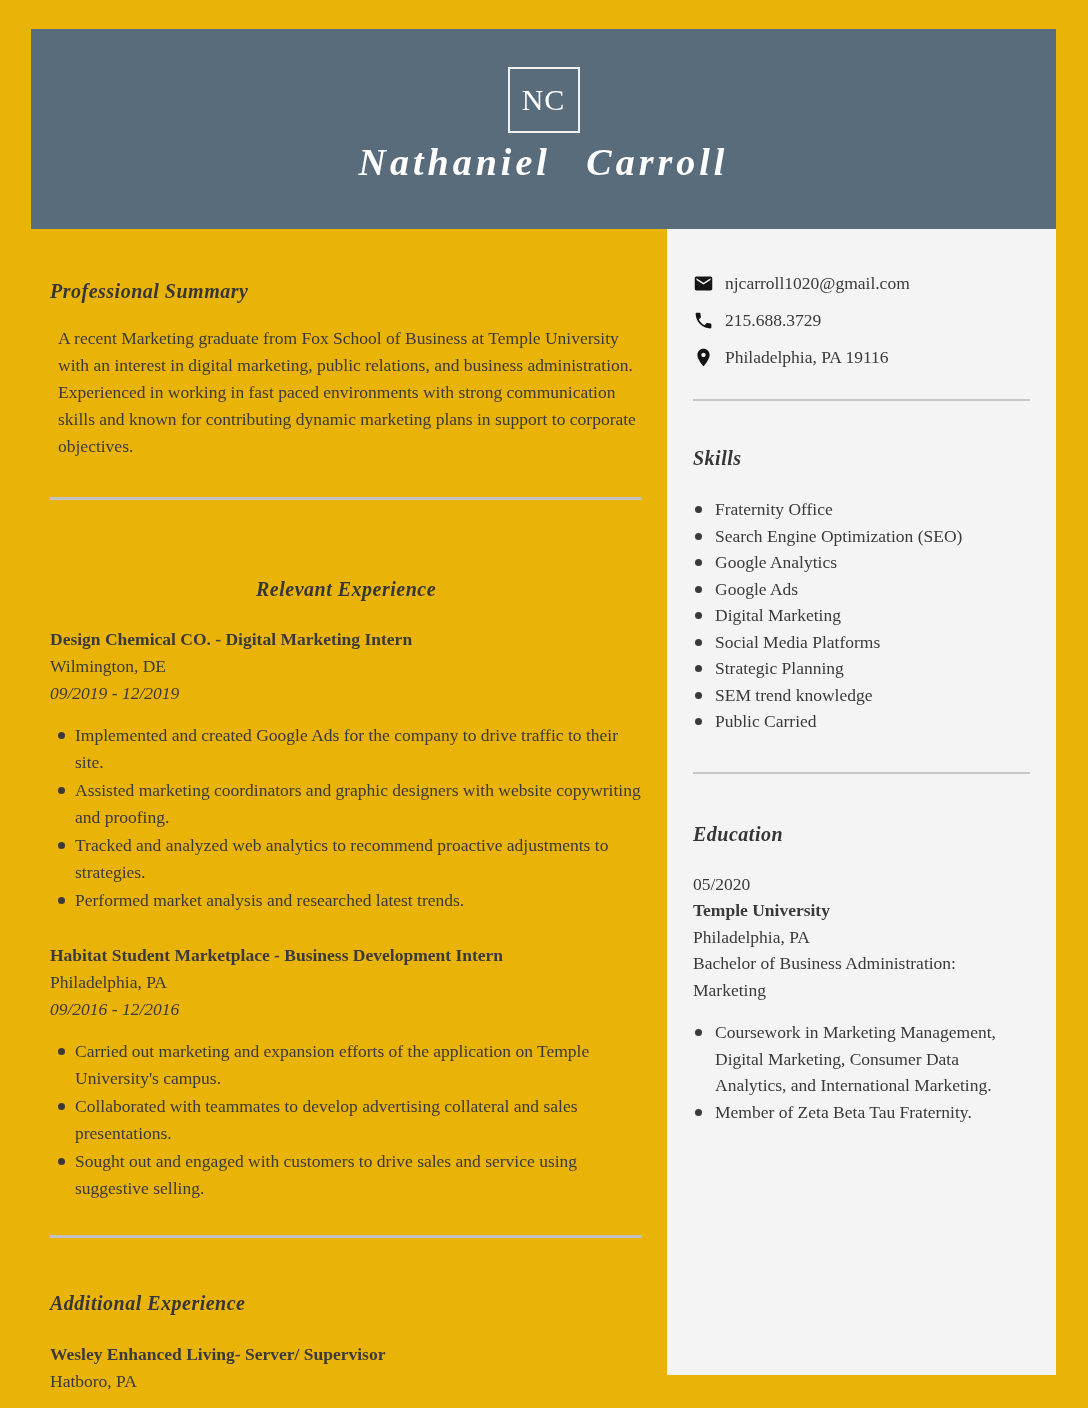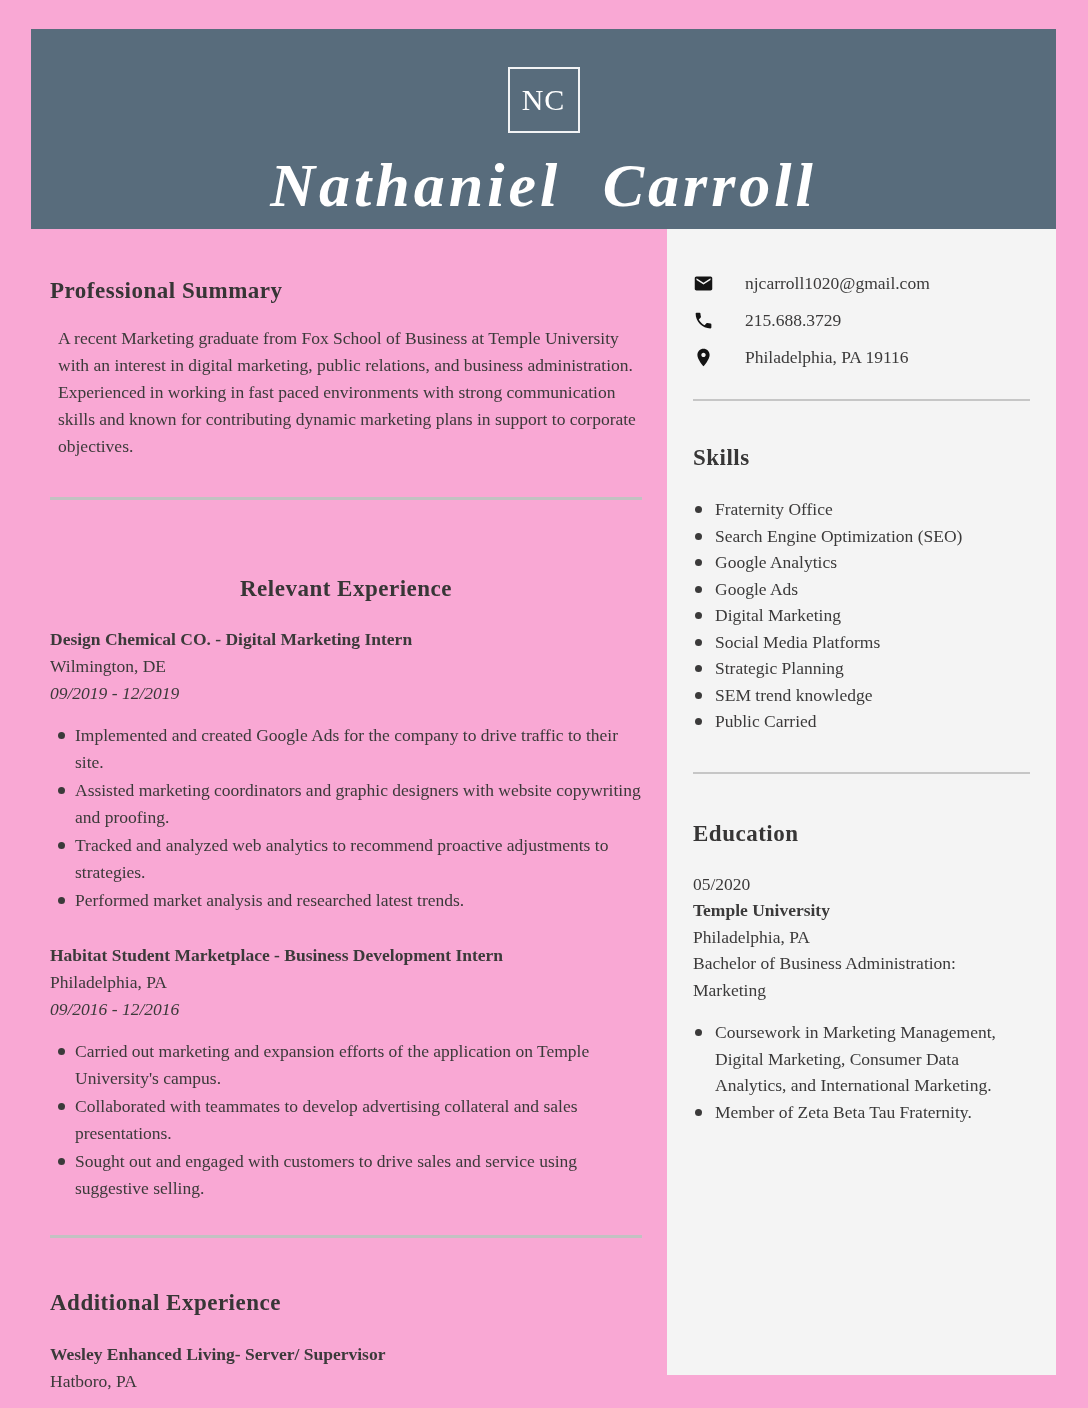"NC" .page { background: #f9a8d4 -> #eab308 }
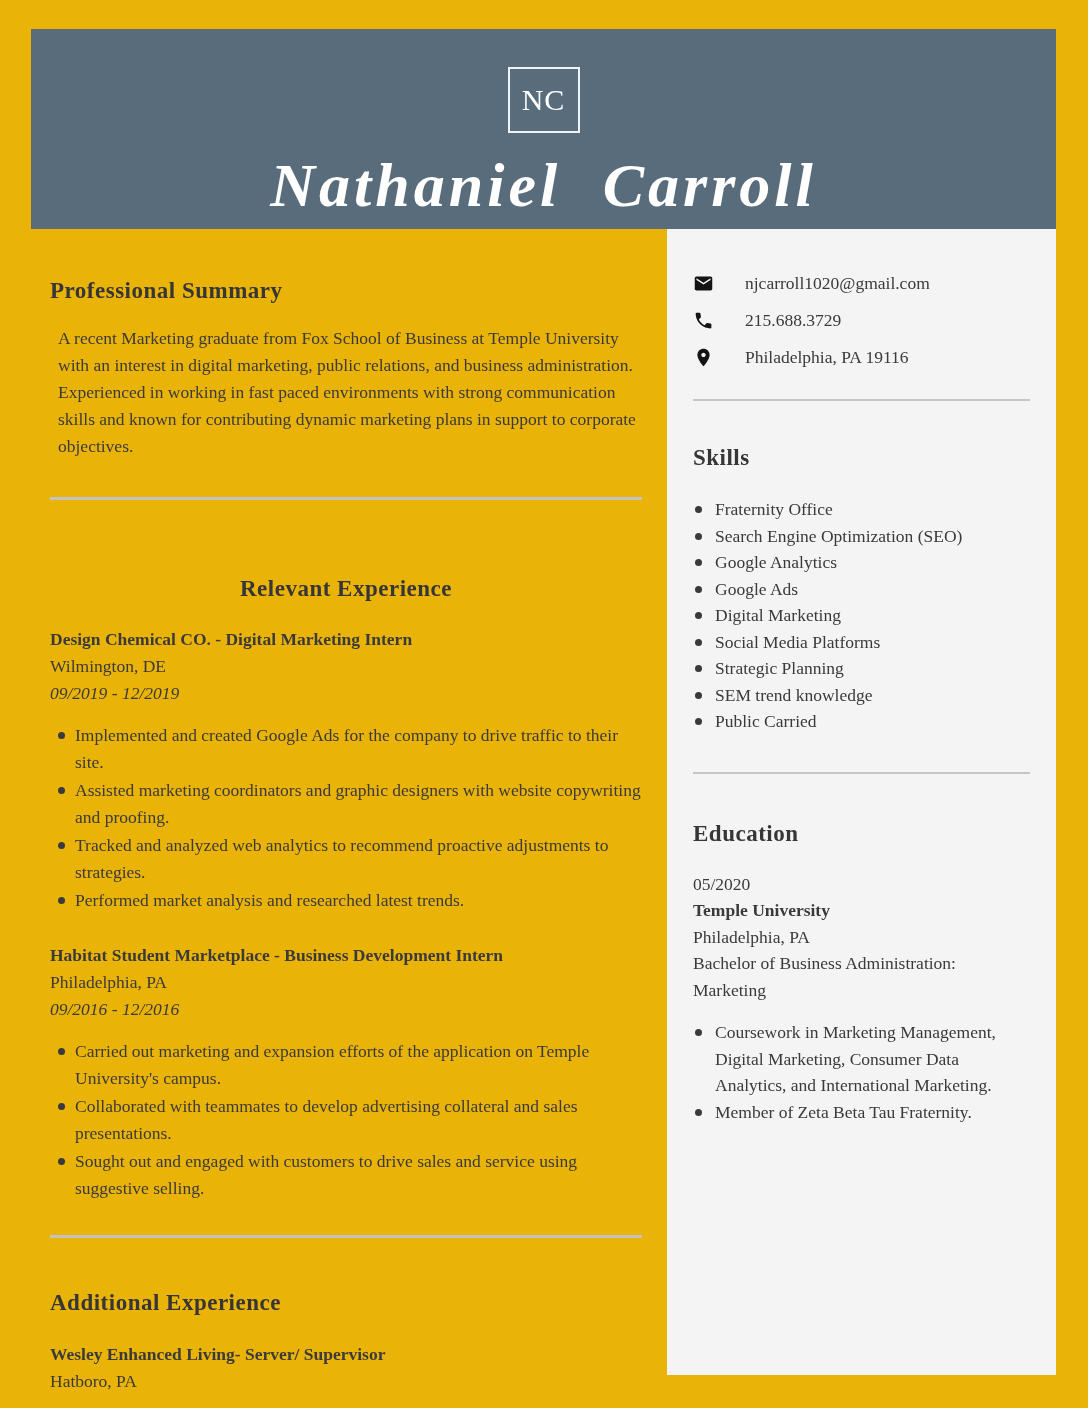"Nathaniel Carroll" .name { font-size: 62px -> 38px; margin-top: 17px -> 7px }
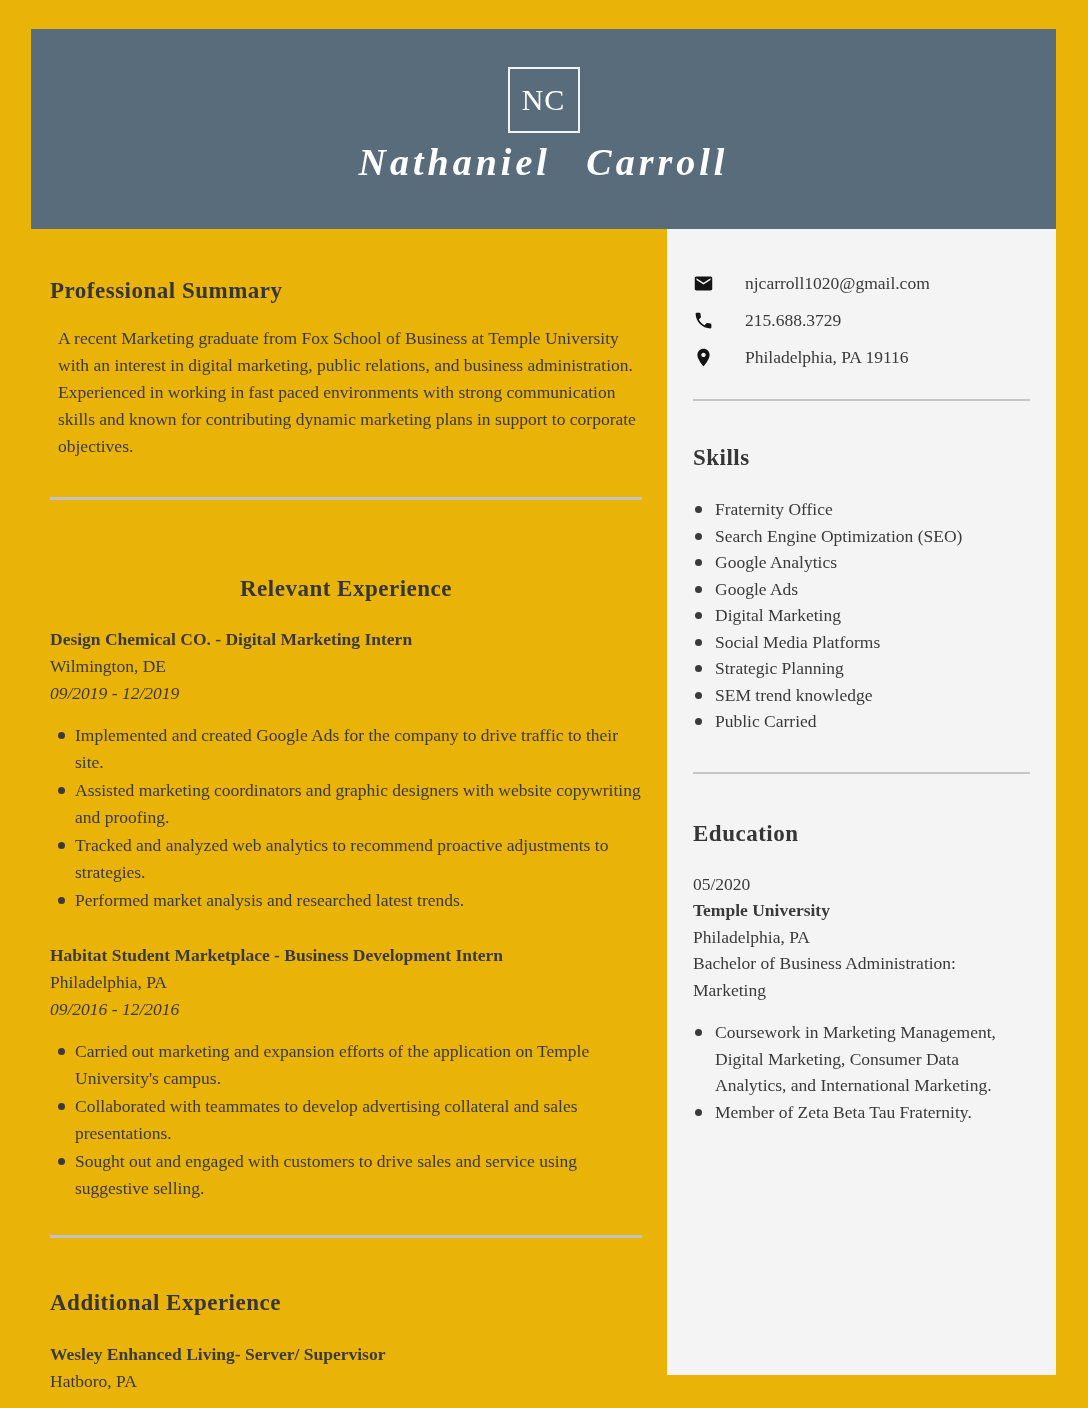"Professional Summary" h2.section-heading { font-size: 23px -> 20px; font-style: none -> italic }
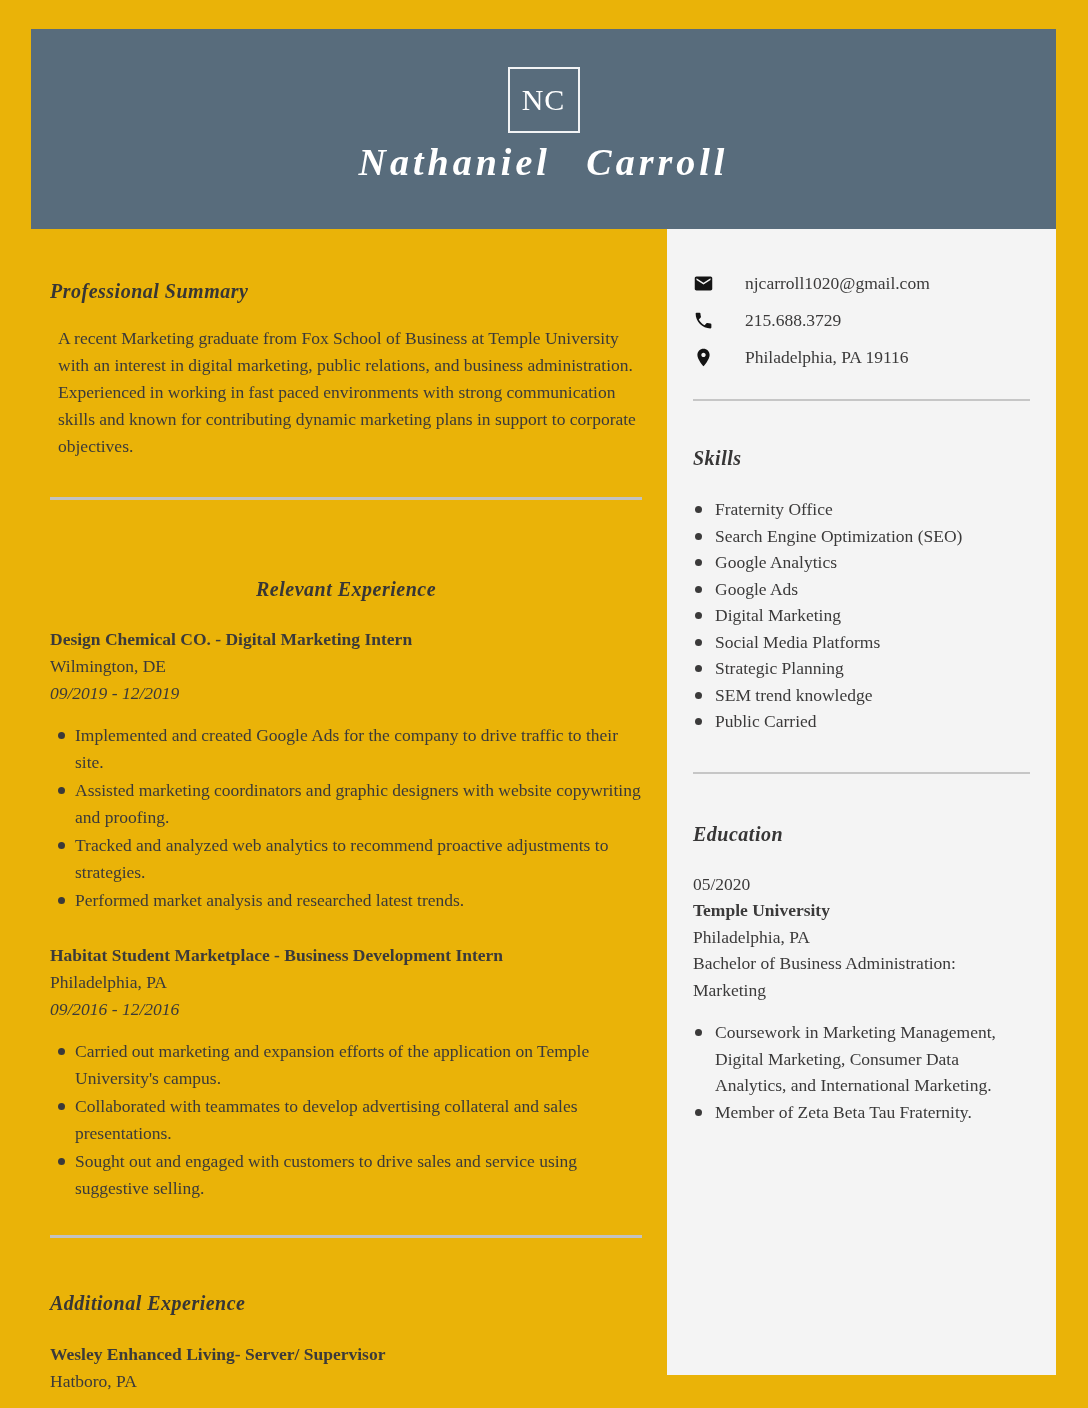"njcarroll1020@gmail.com" .contact-row { gap: 31px -> 11px }
